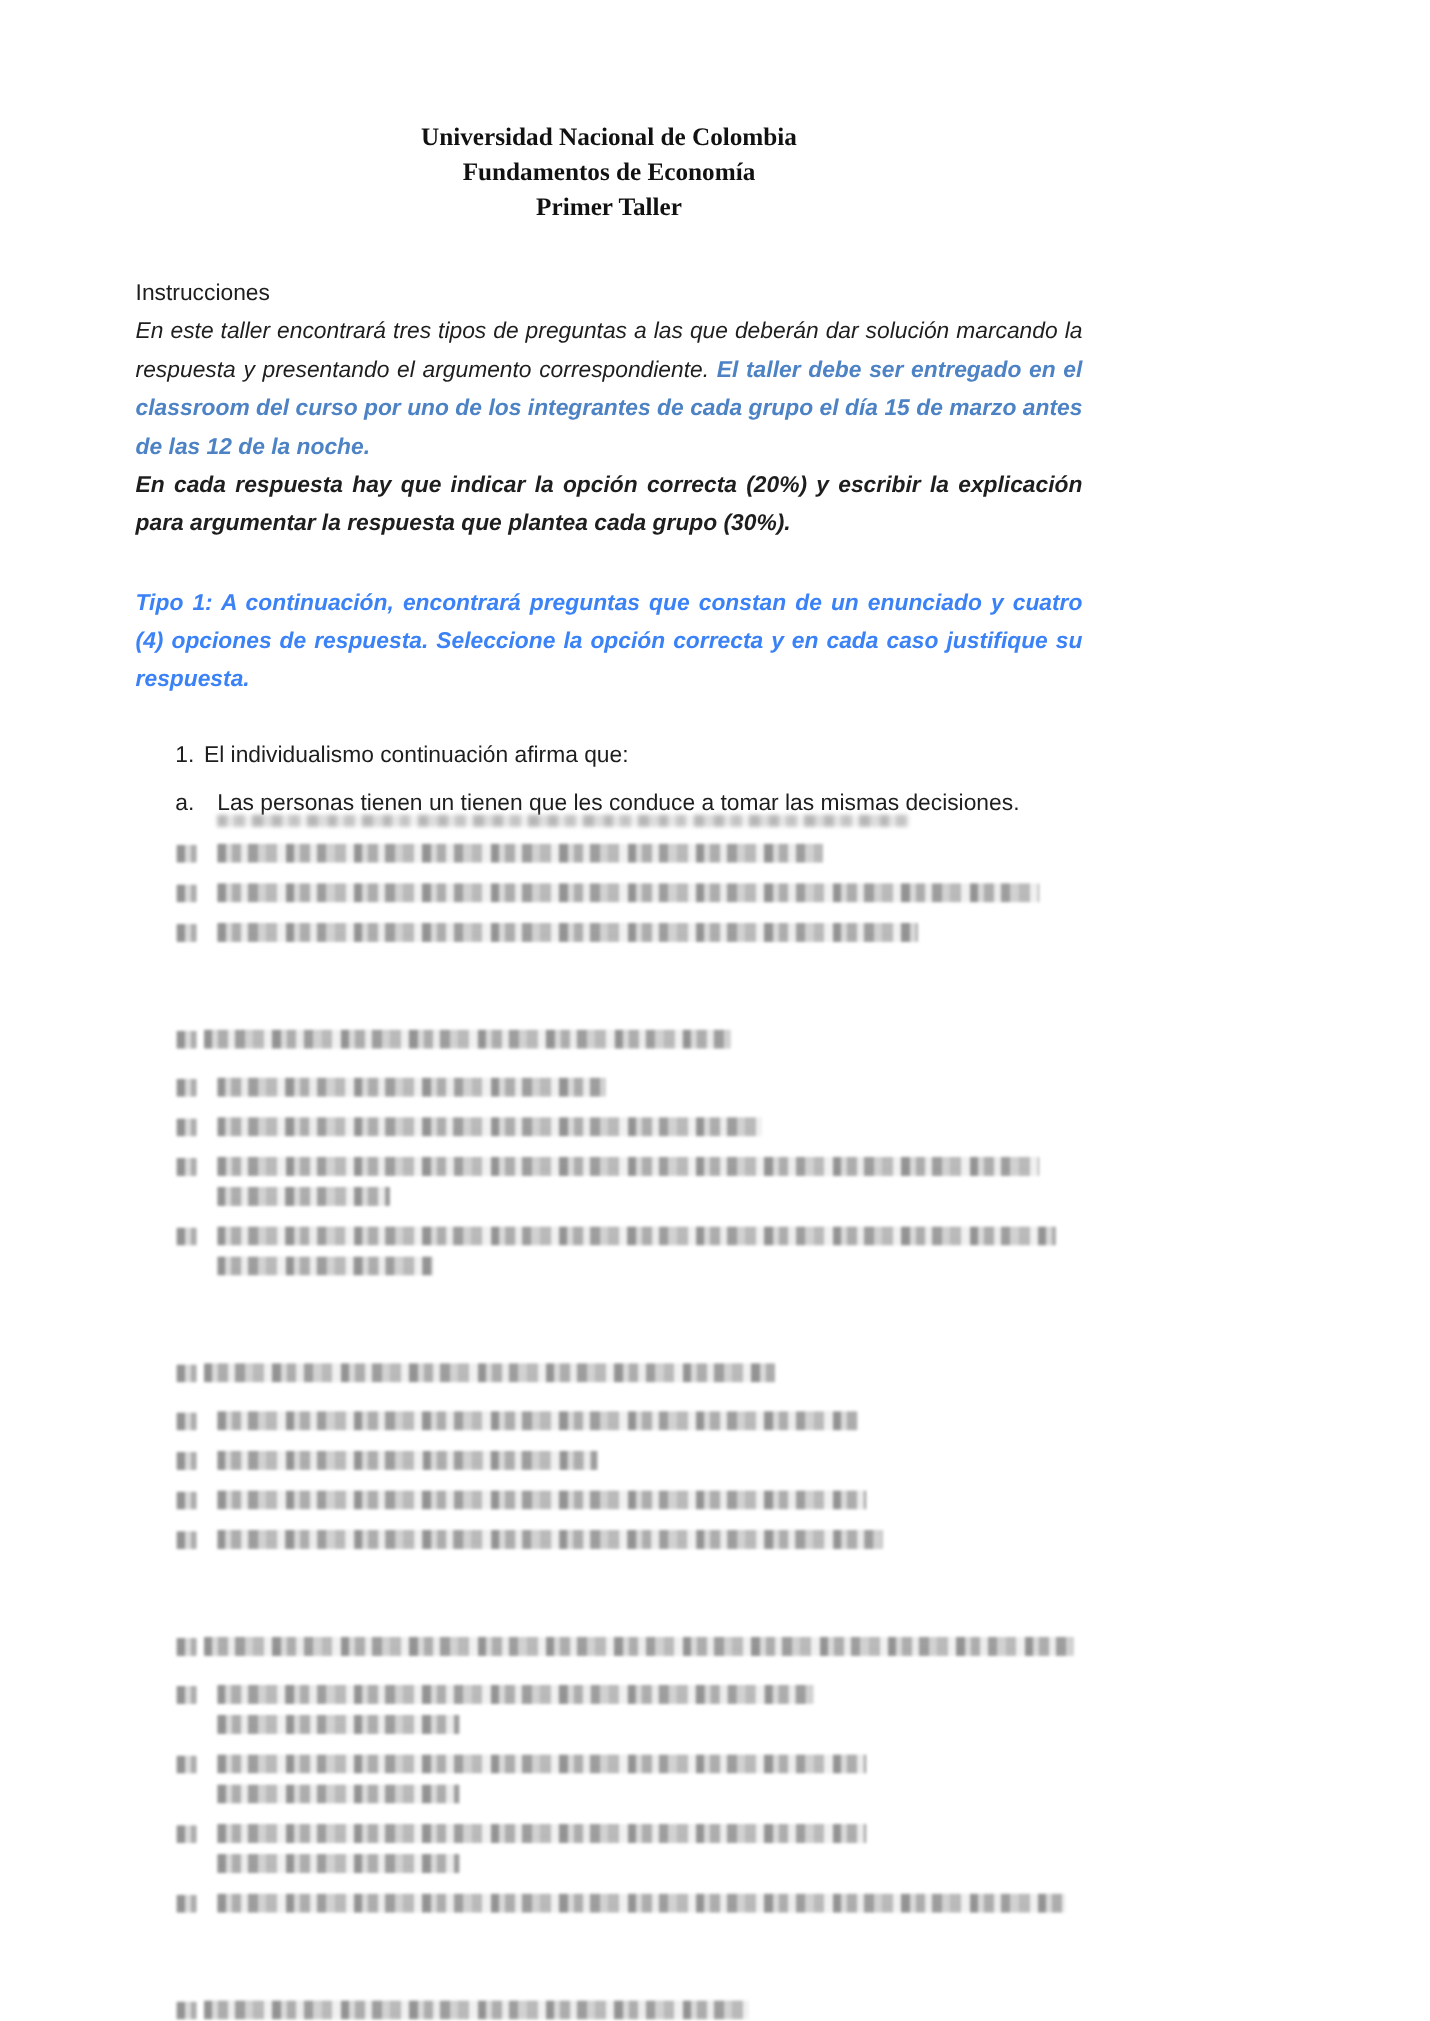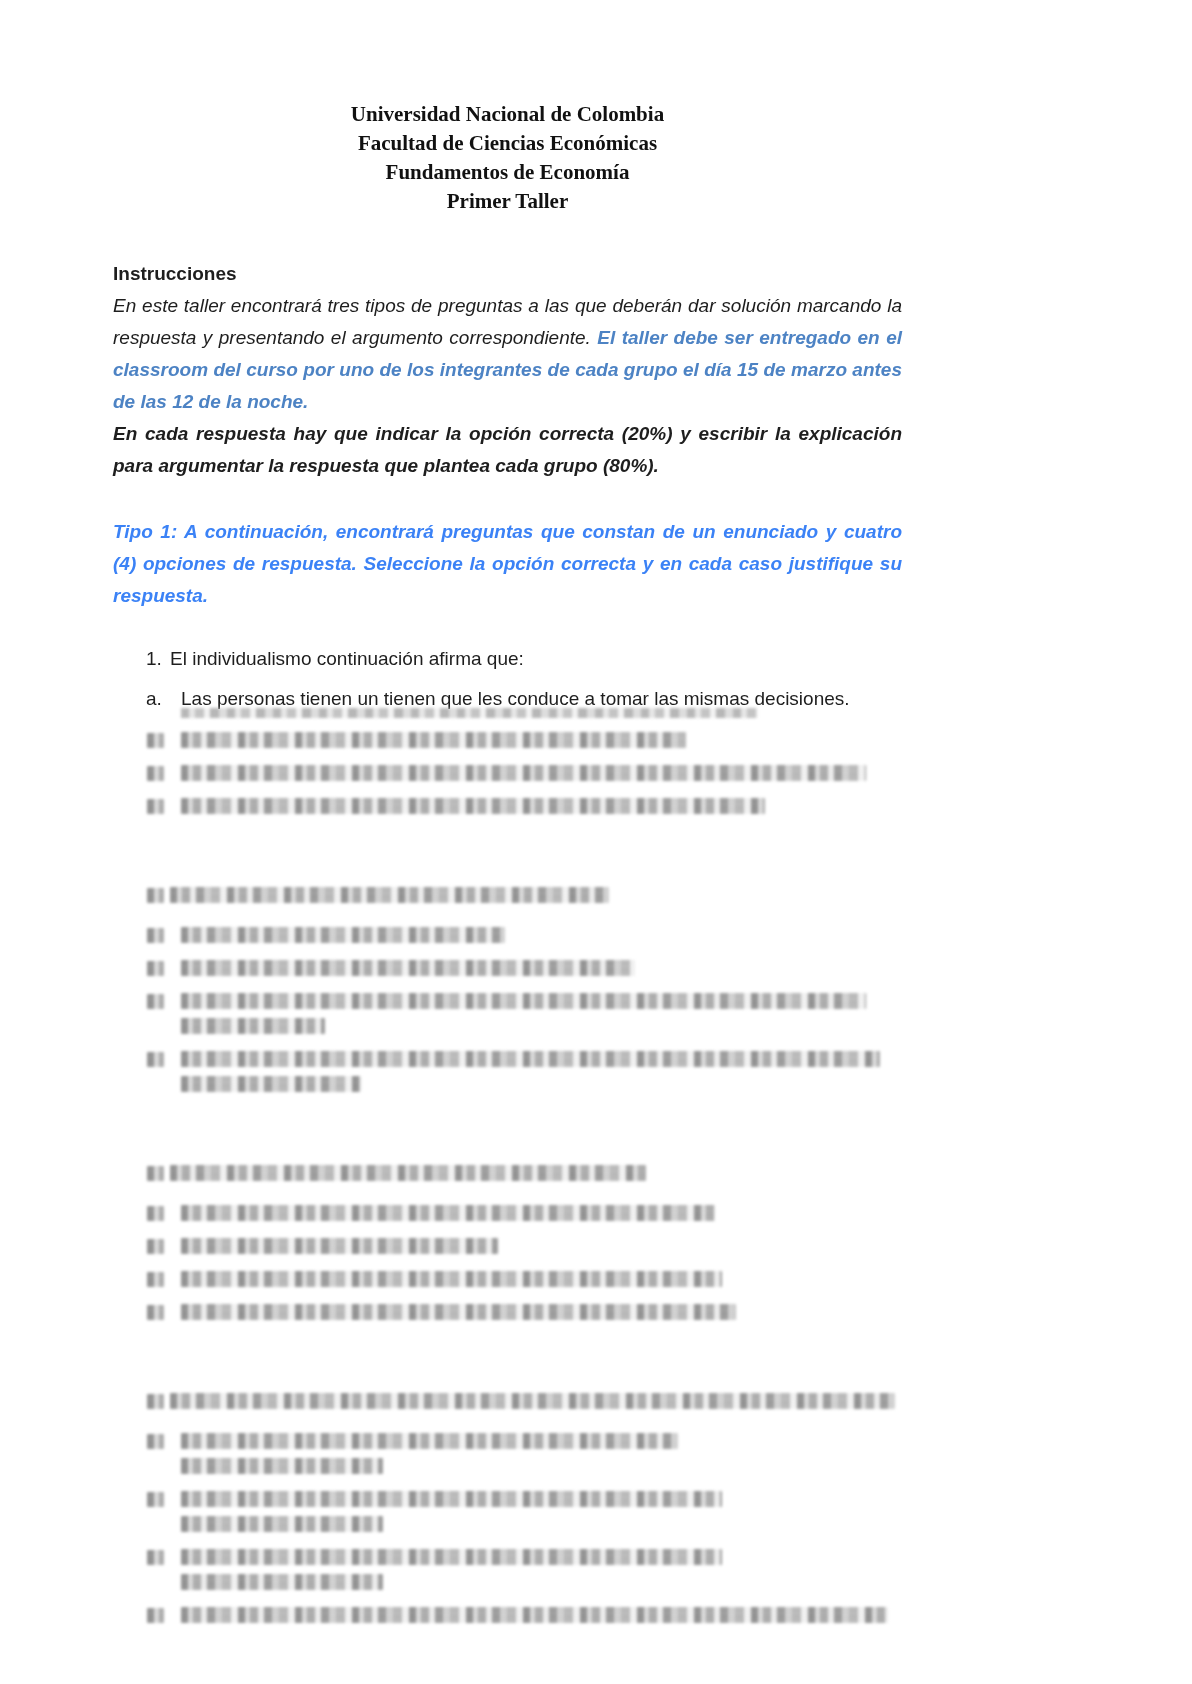"Facultad de Ciencias Económicas" div { html: <div>Facultad de Ciencias Económicas</div> -> none }
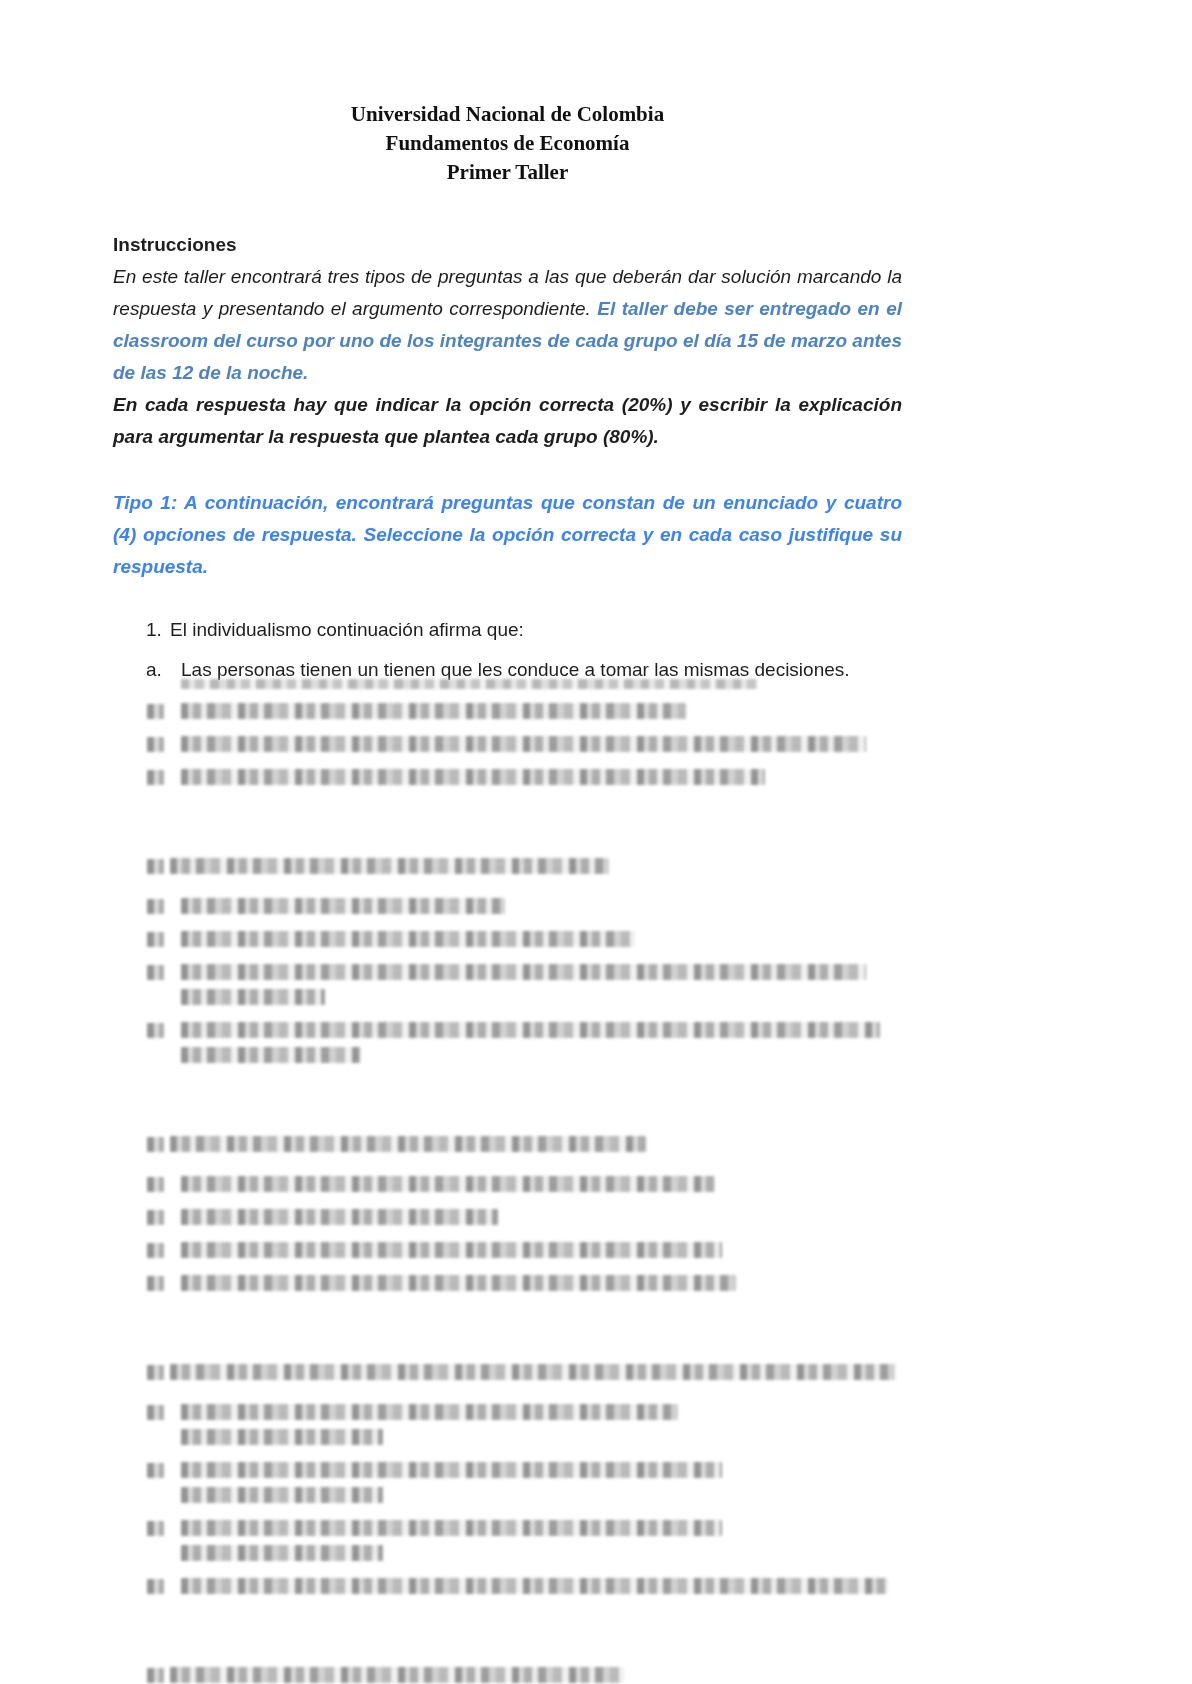"Instrucciones" .h-instr { font-weight: bold -> normal }
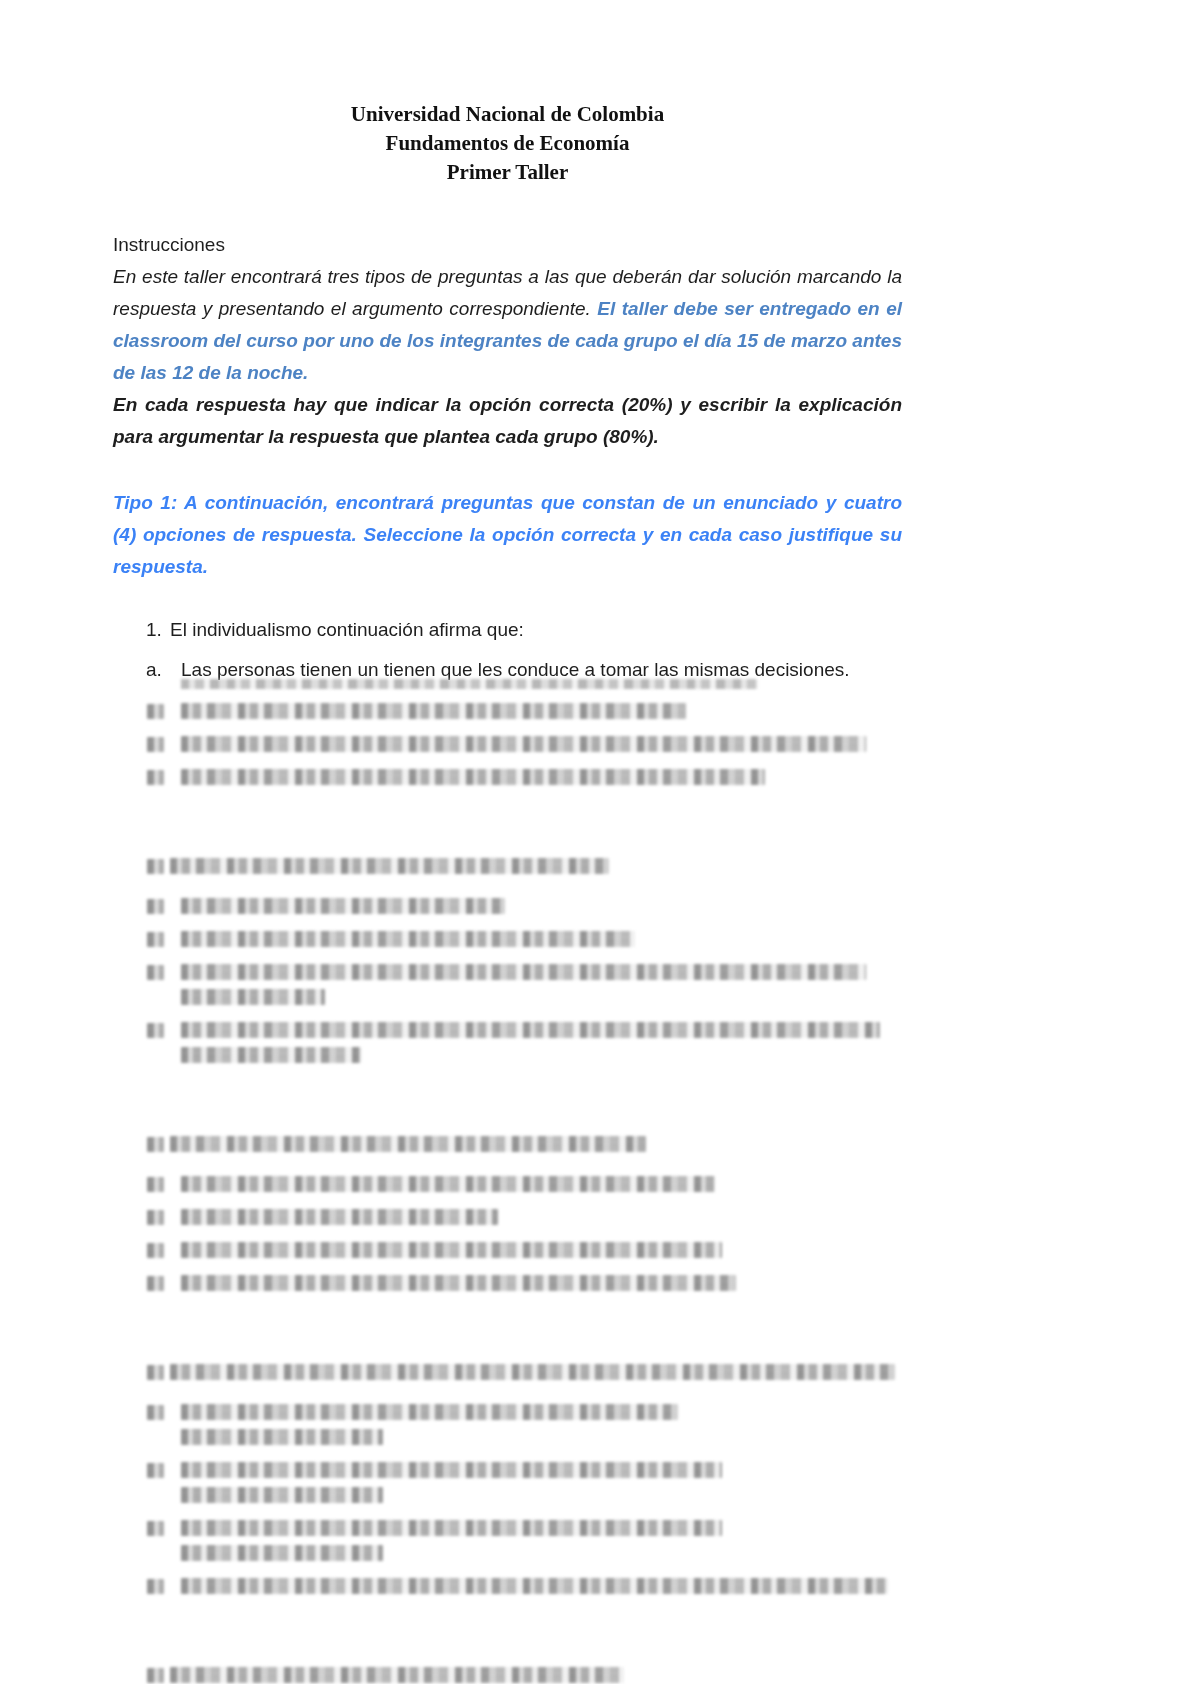"En cada respuesta hay que" p.para { text: 80% -> 30% }
